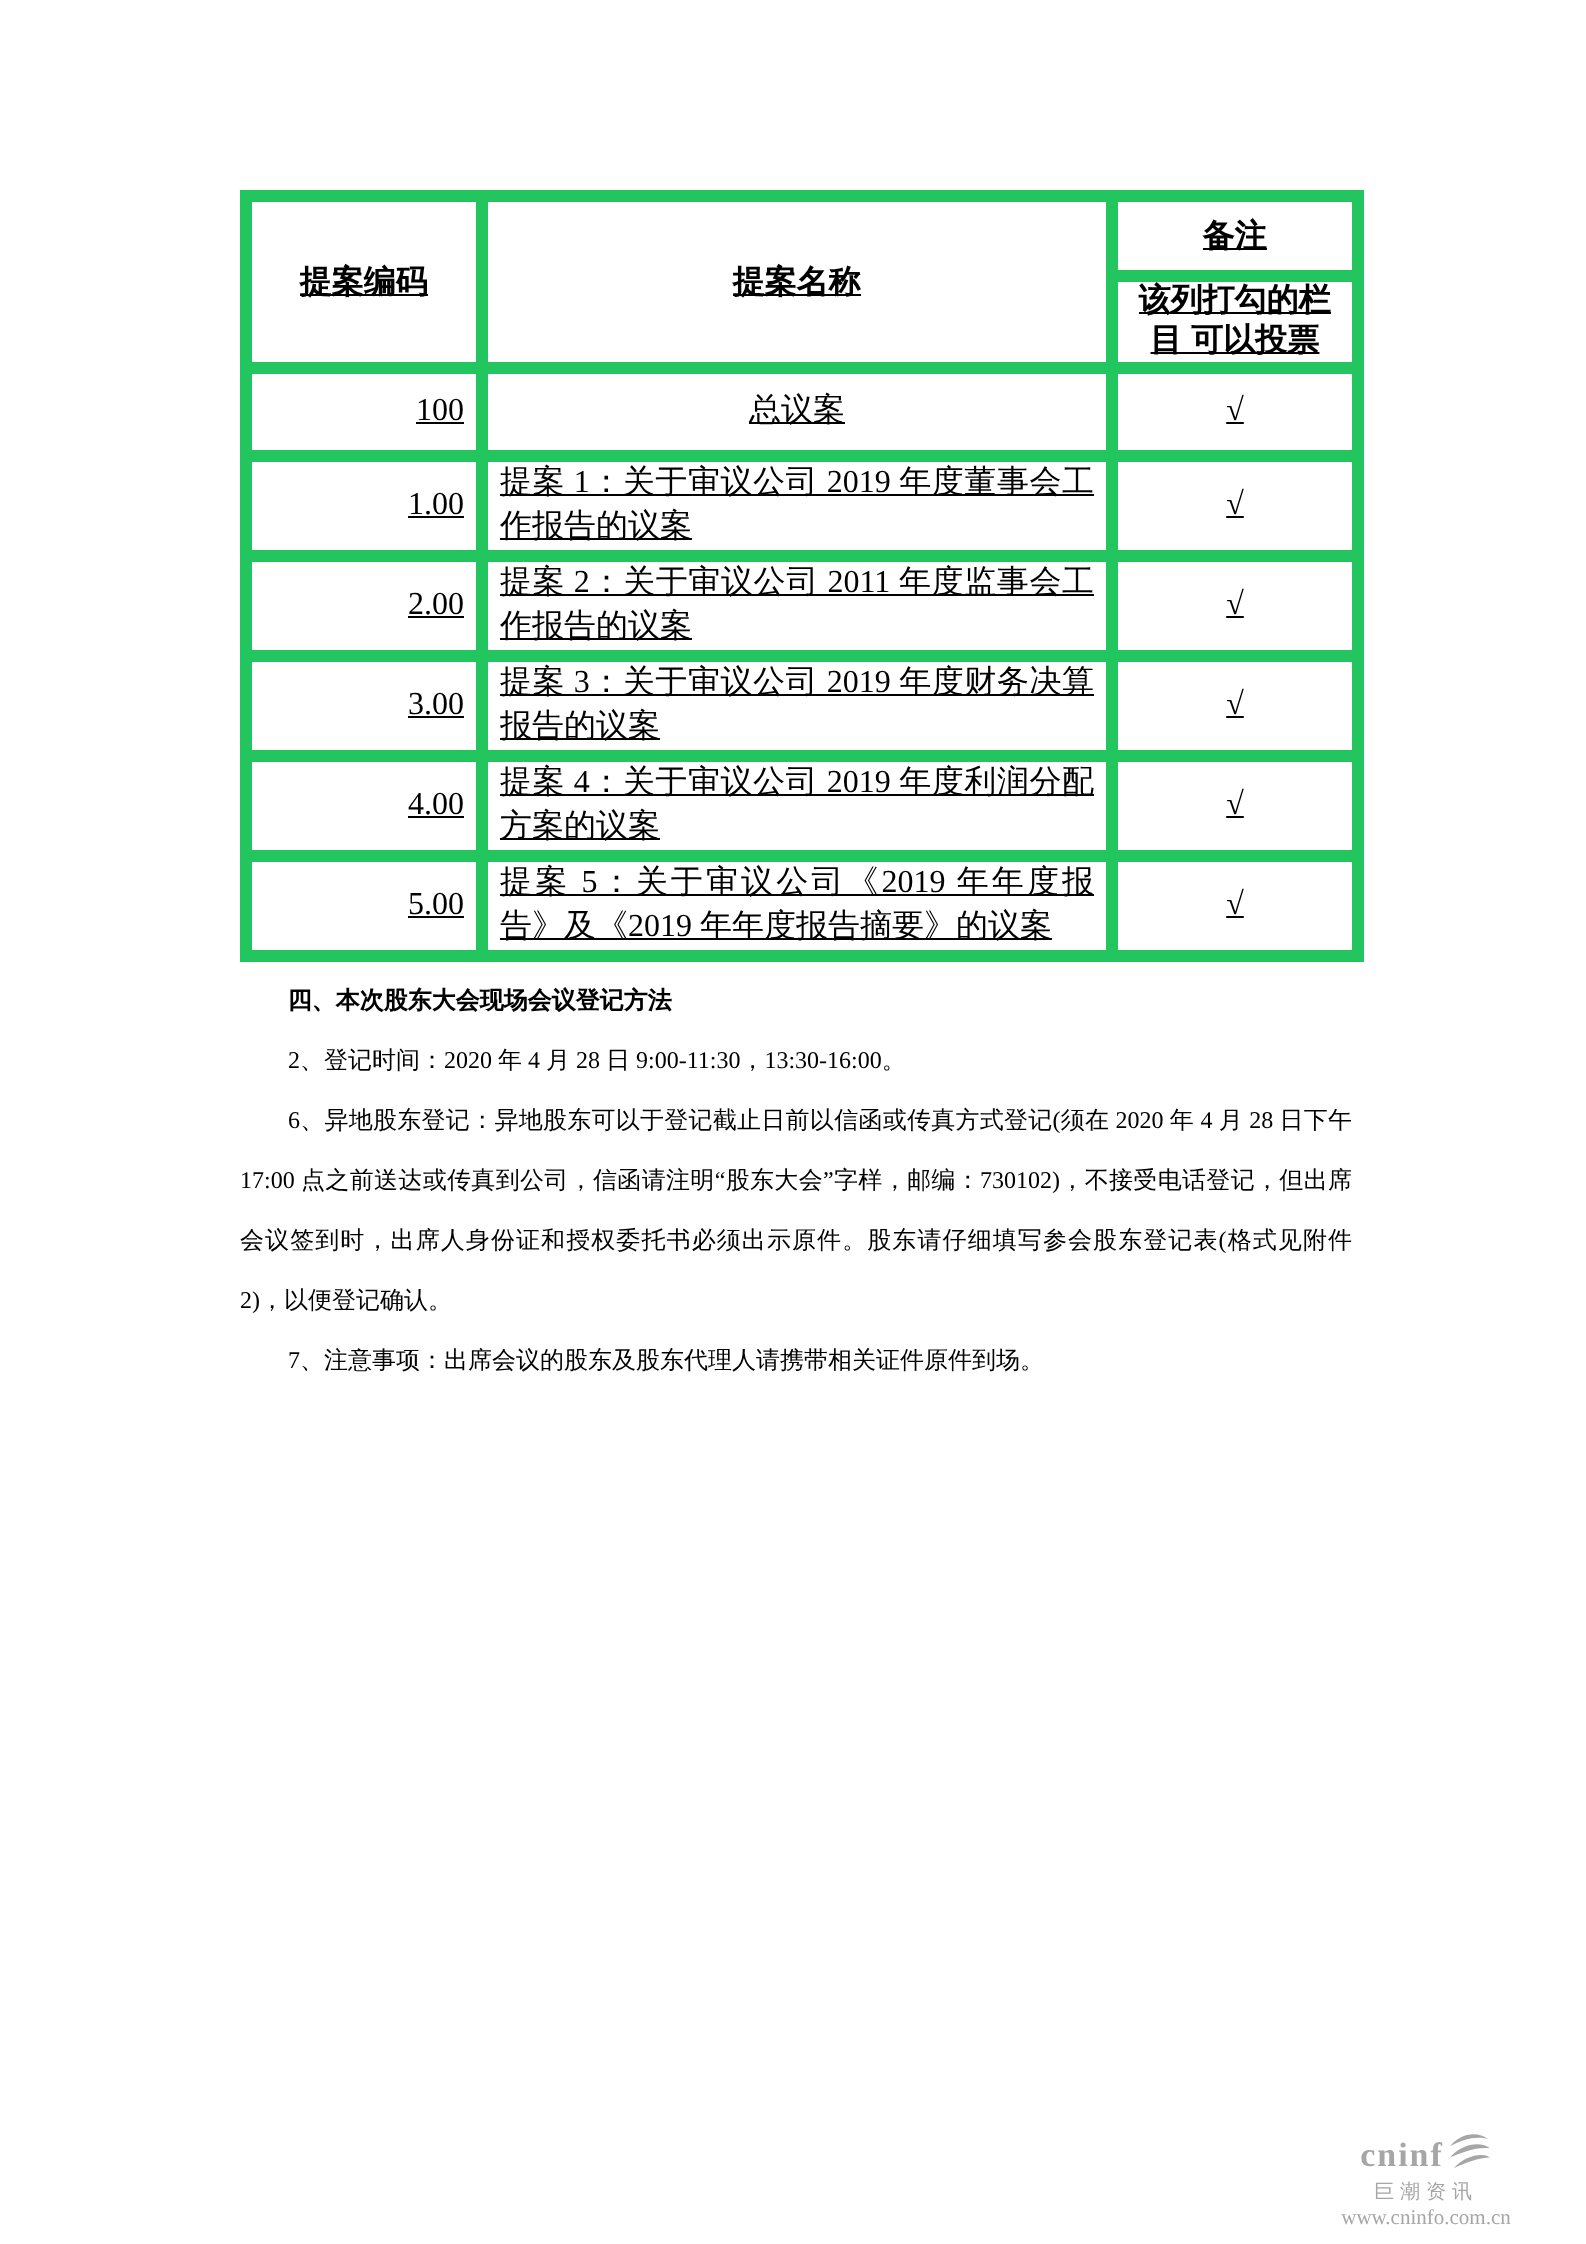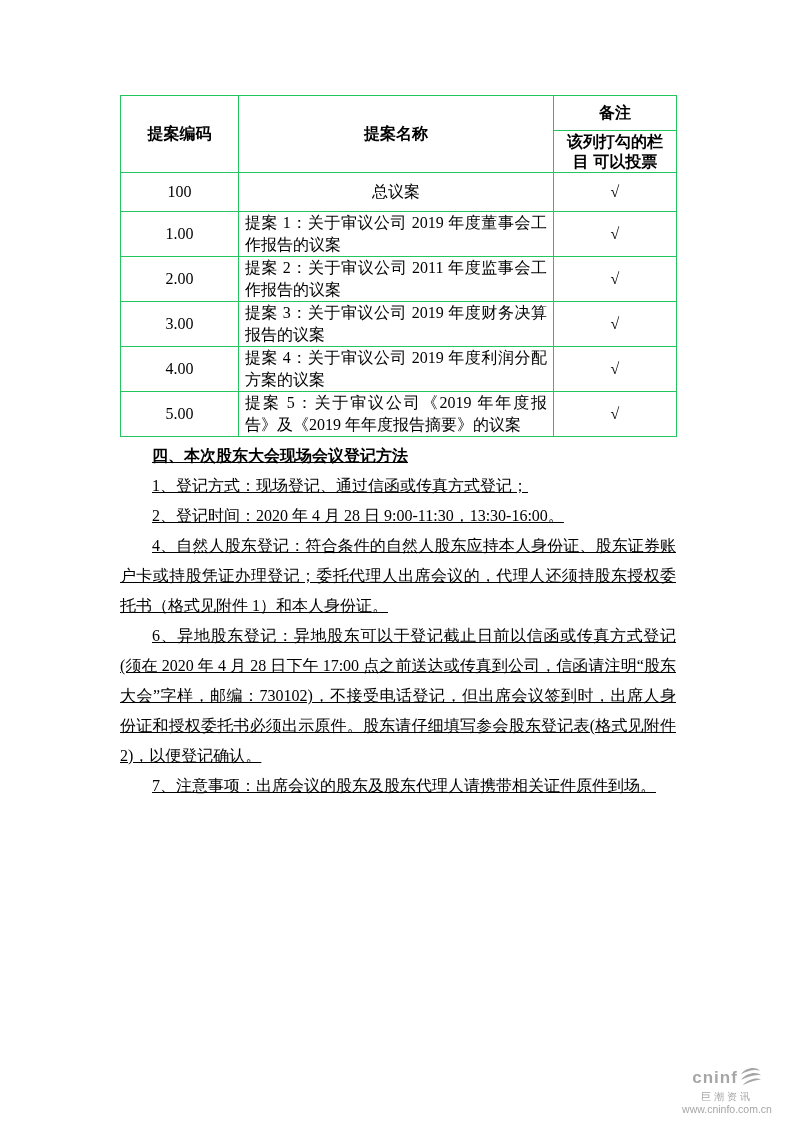"备注" table.proposal td, table.proposal th { border: 1px solid #22c55e -> 6px solid #22c55e; text-decoration: none -> underline }
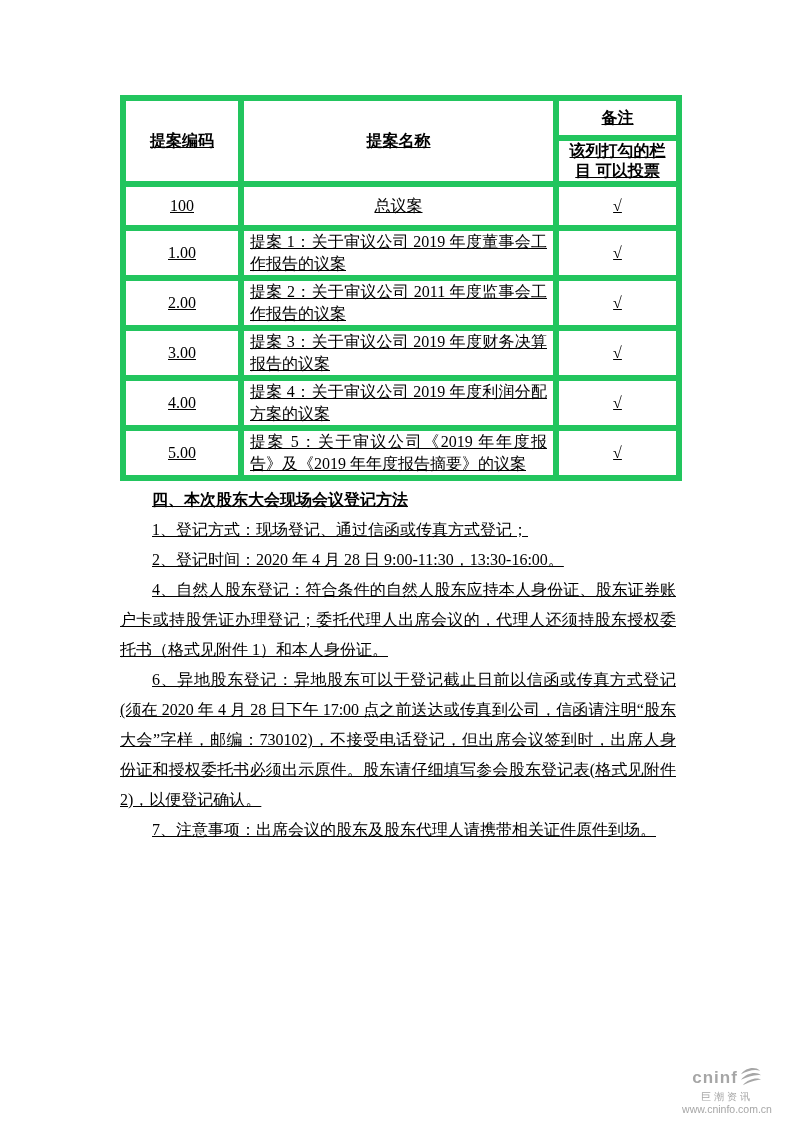"100" td.cell-code { text-align: center -> right }
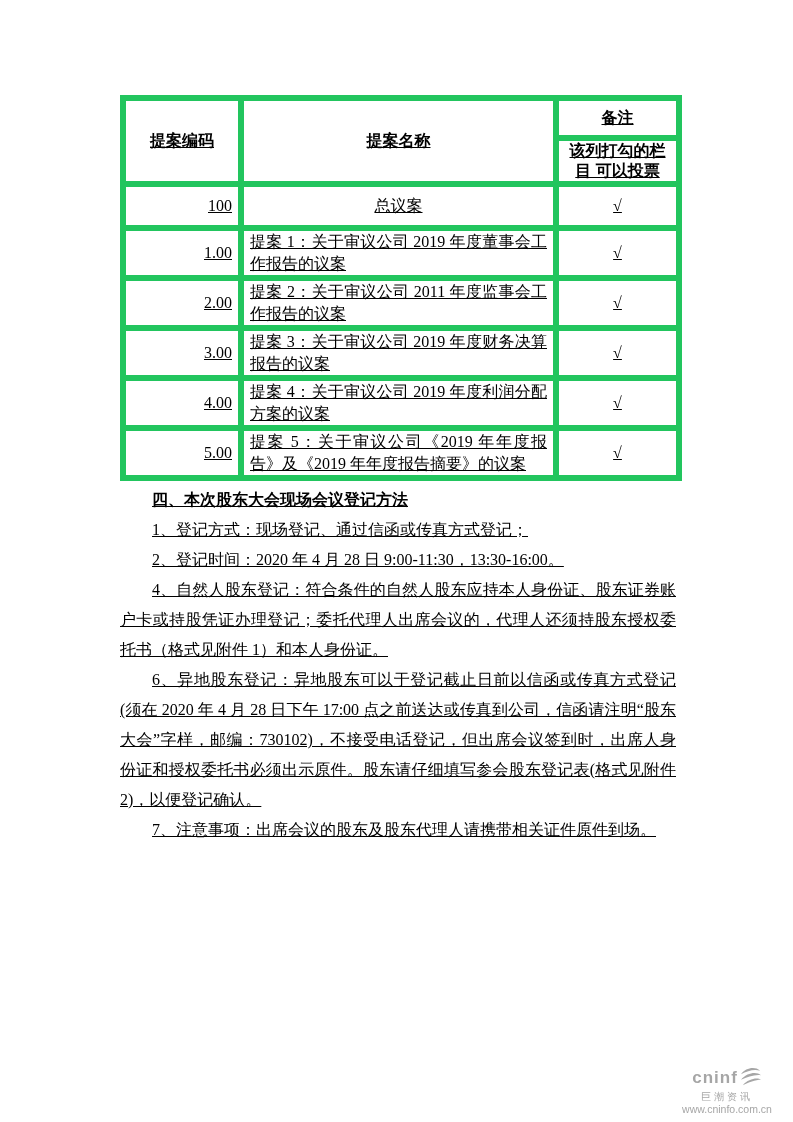"四、本次股东大会现场会议登记方法" .doc { font-size: 16px -> 12px; text-decoration: underline -> none }
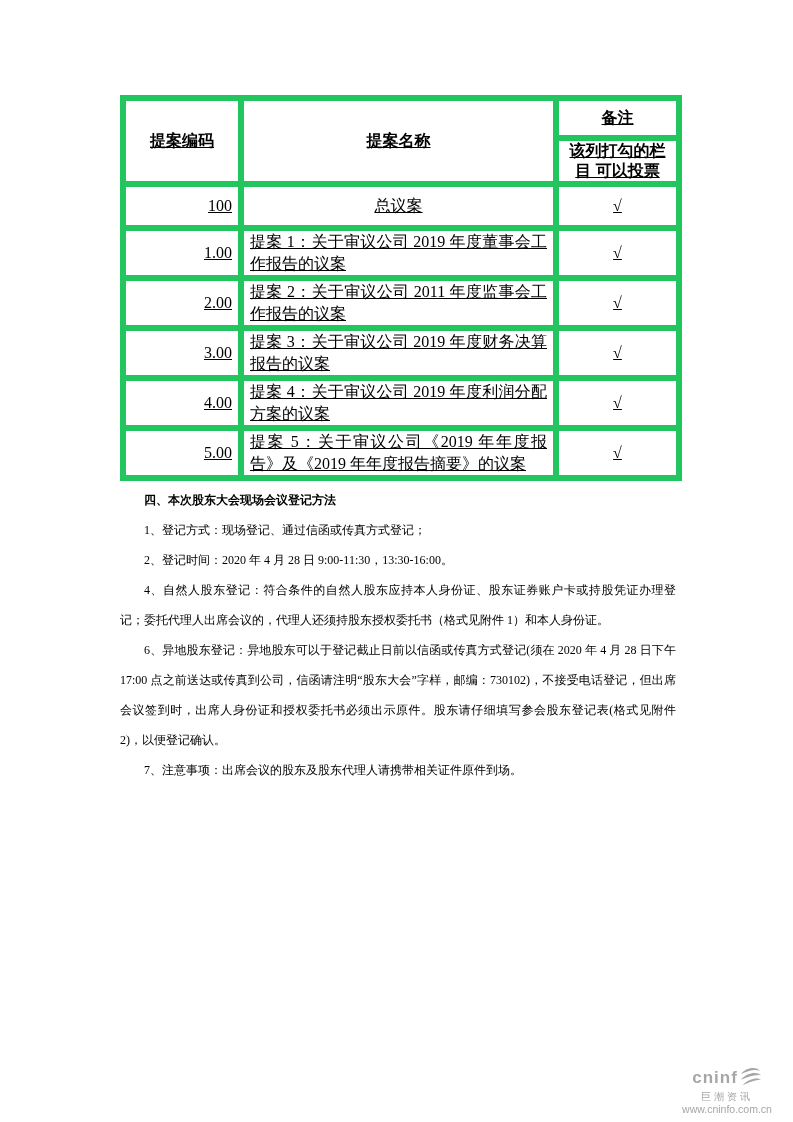"1、登记方式：现场登记、通过信函或传真方式登记；" p { html: <p>1、登记方式：现场登记、通过信函或传真方式登记；</p> -> none }
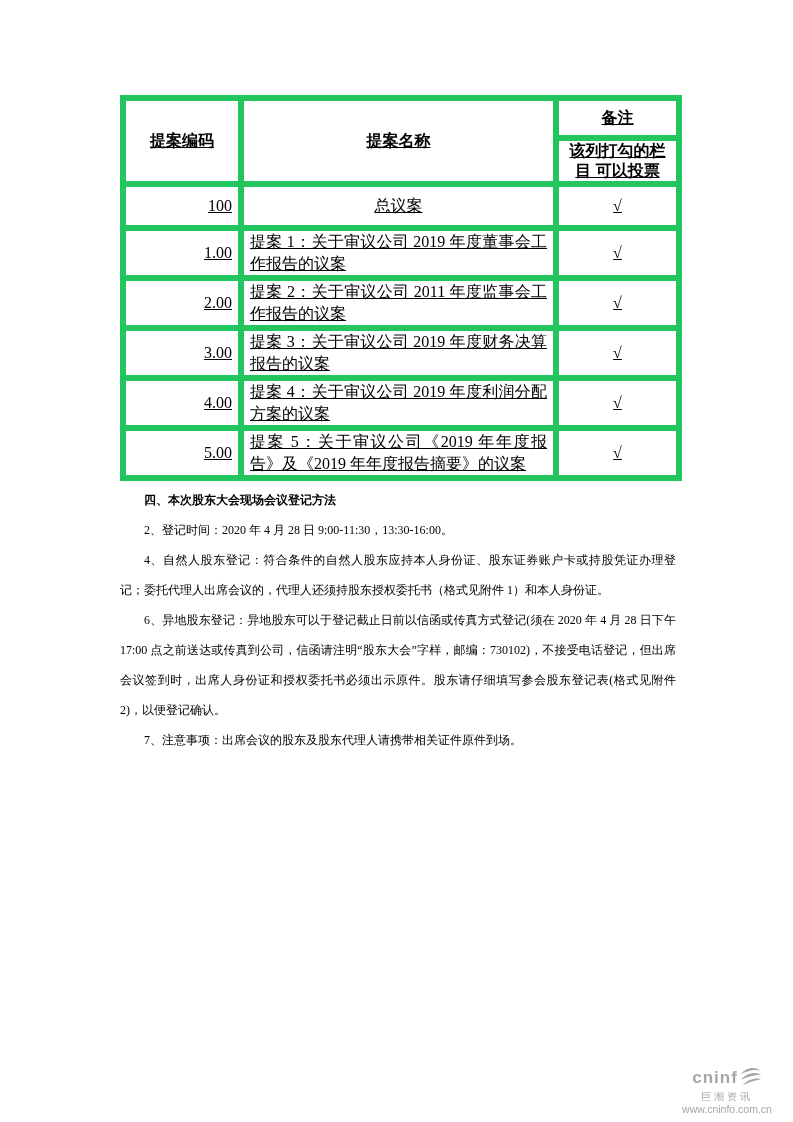"4、自然人股东登记：符合条件的自然人股东应持本人身份证、股东证券账户卡或持股凭证" p { html: <p>4、自然人股东登记：符合条件的自然人股东应持本人身份证、股东证券账户卡或持股凭证办理登记；委托代理人出席会议的，代理人还须持股东授权委托书（格式见附件 1）和本人身份证。</p> -> none }
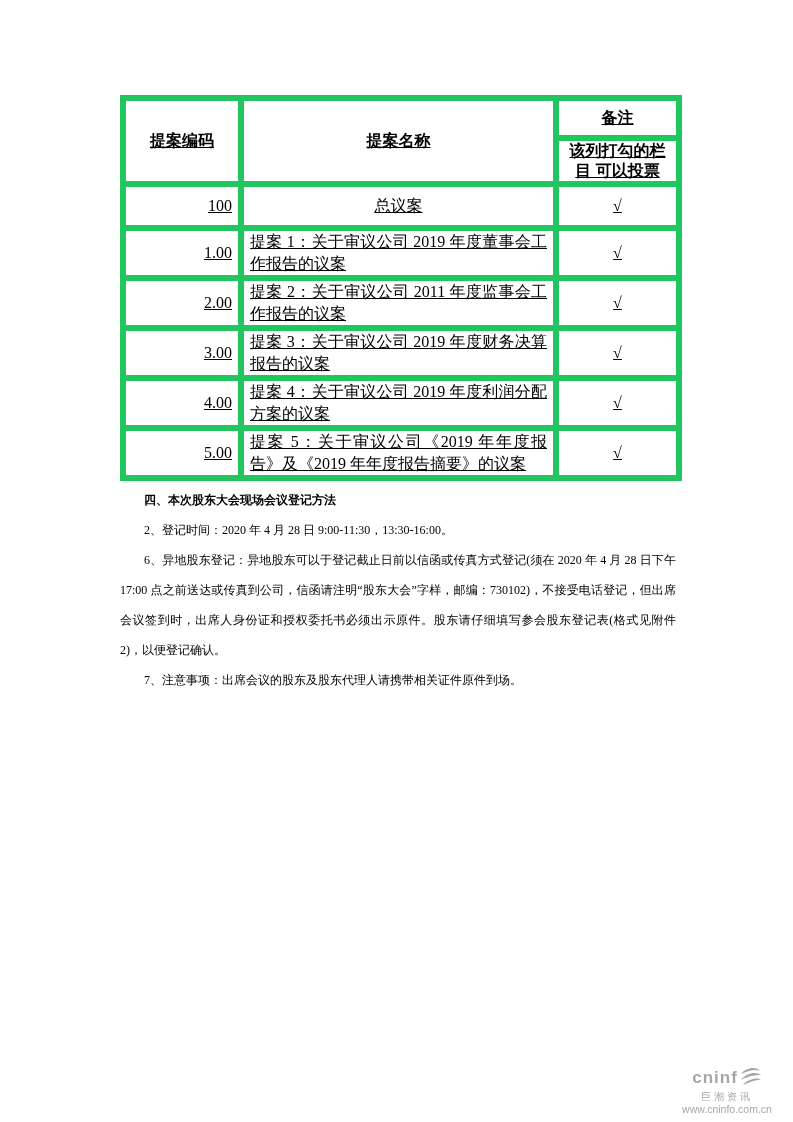"cninf" .watermark { font-family: Liberation Sans, sans-serif -> Liberation Serif, serif; right: 6px -> 20px }
